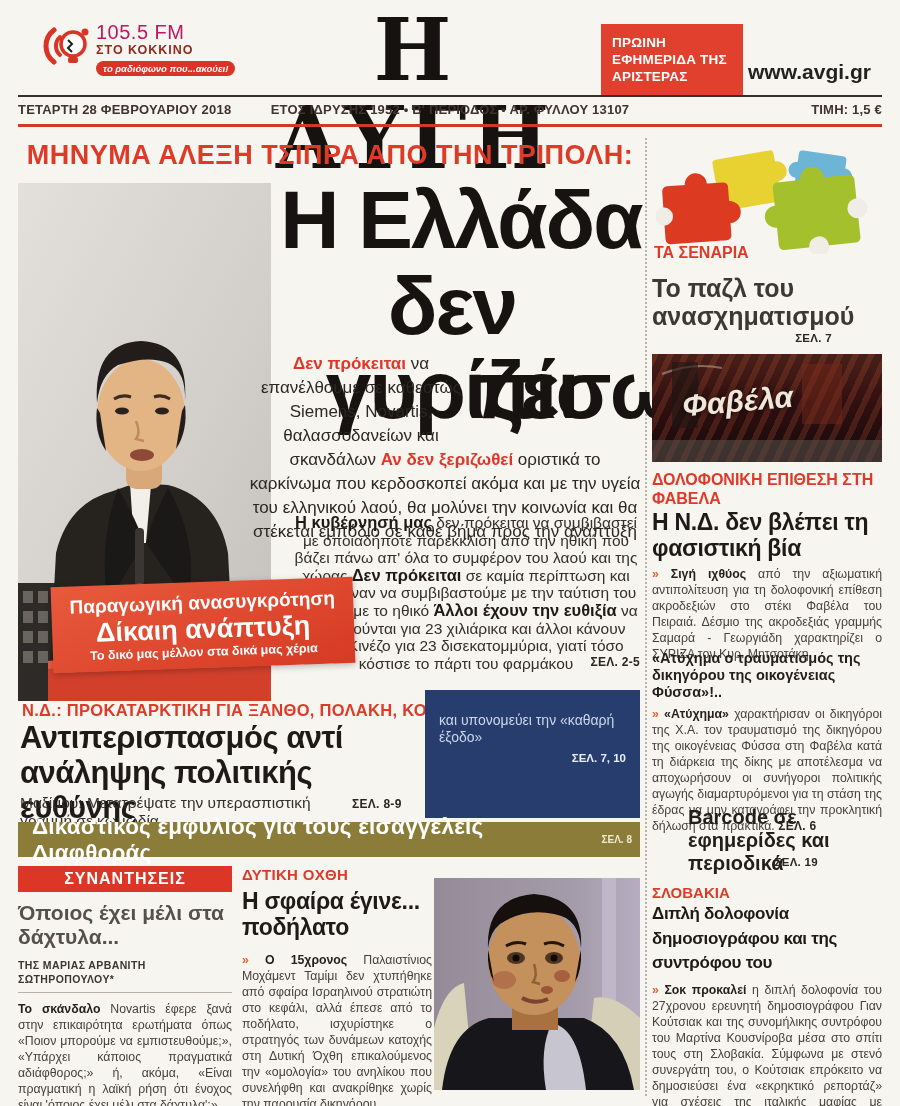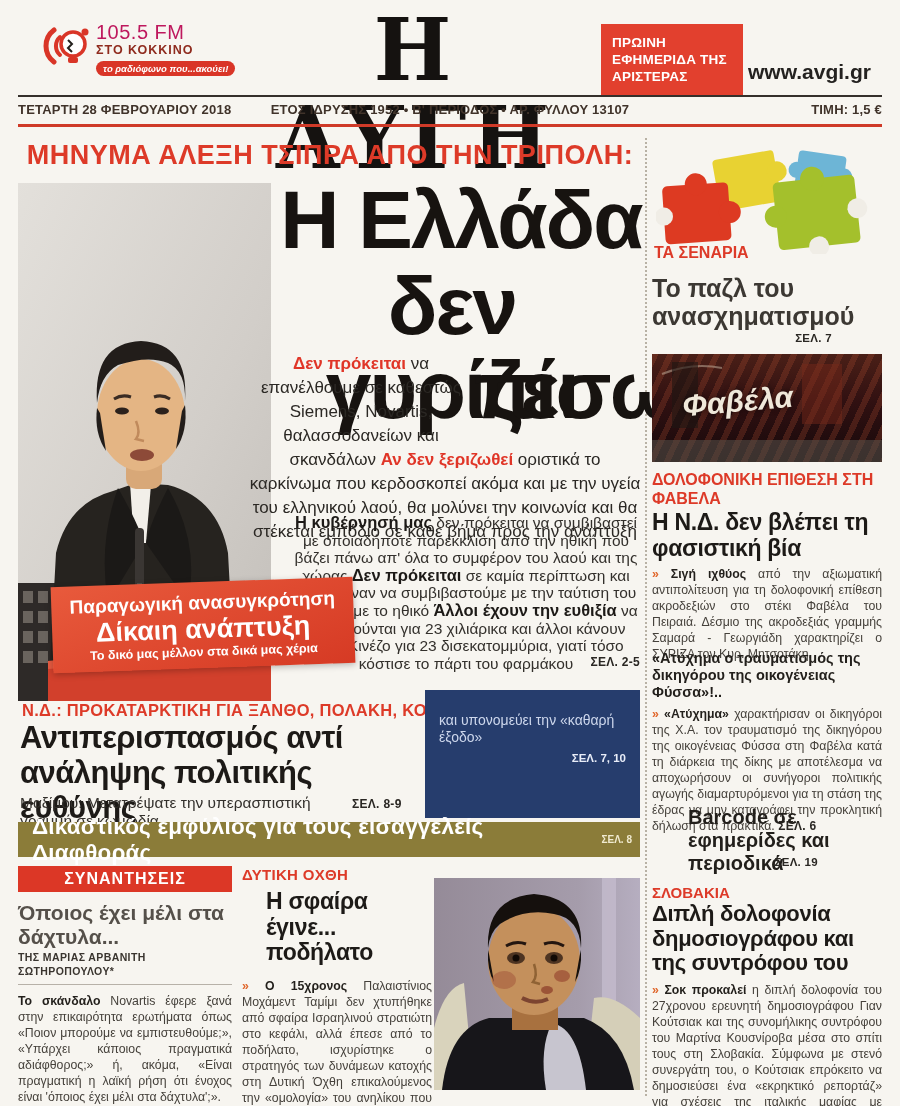"Η σφαίρα έγινε... ποδήλατο" div.sec-h { margin-left: 24px -> none }
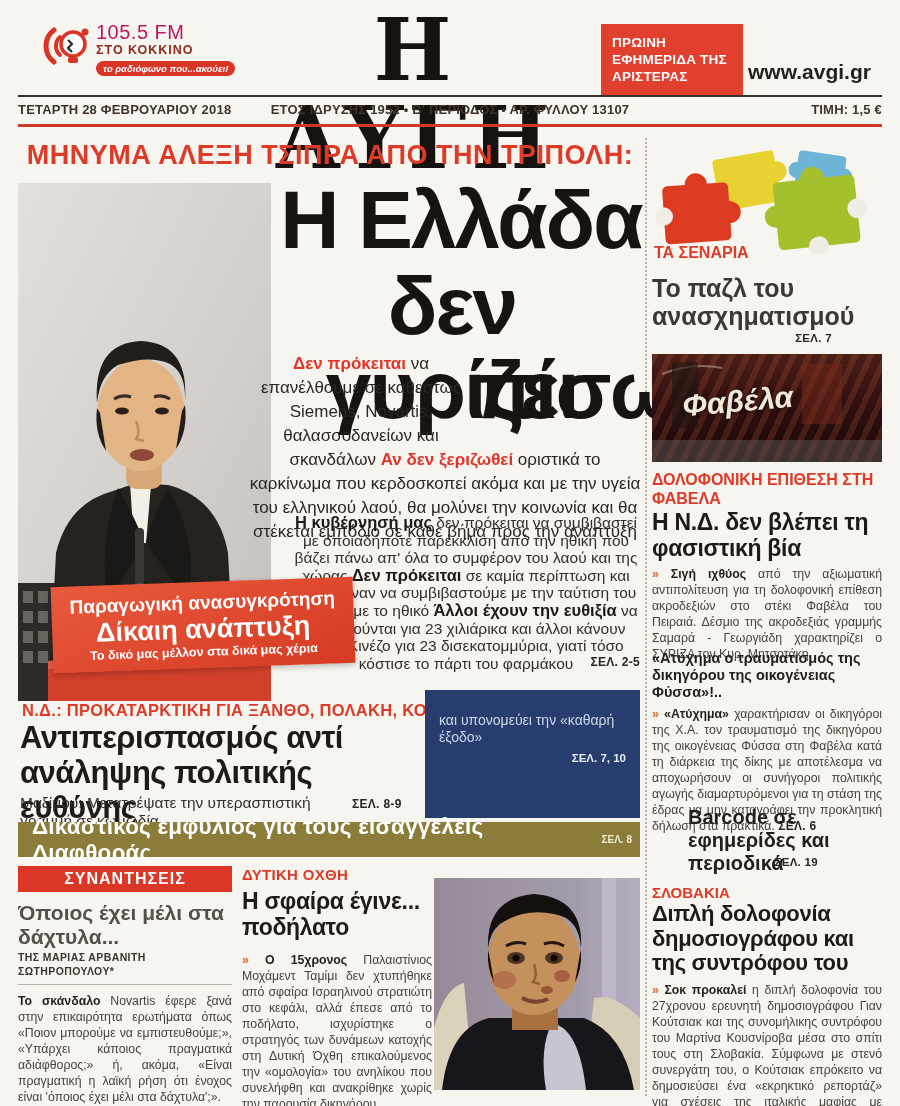"Διπλή δολοφονία δημοσιογράφου και της" div.abs { font-size: 22px -> 17px }
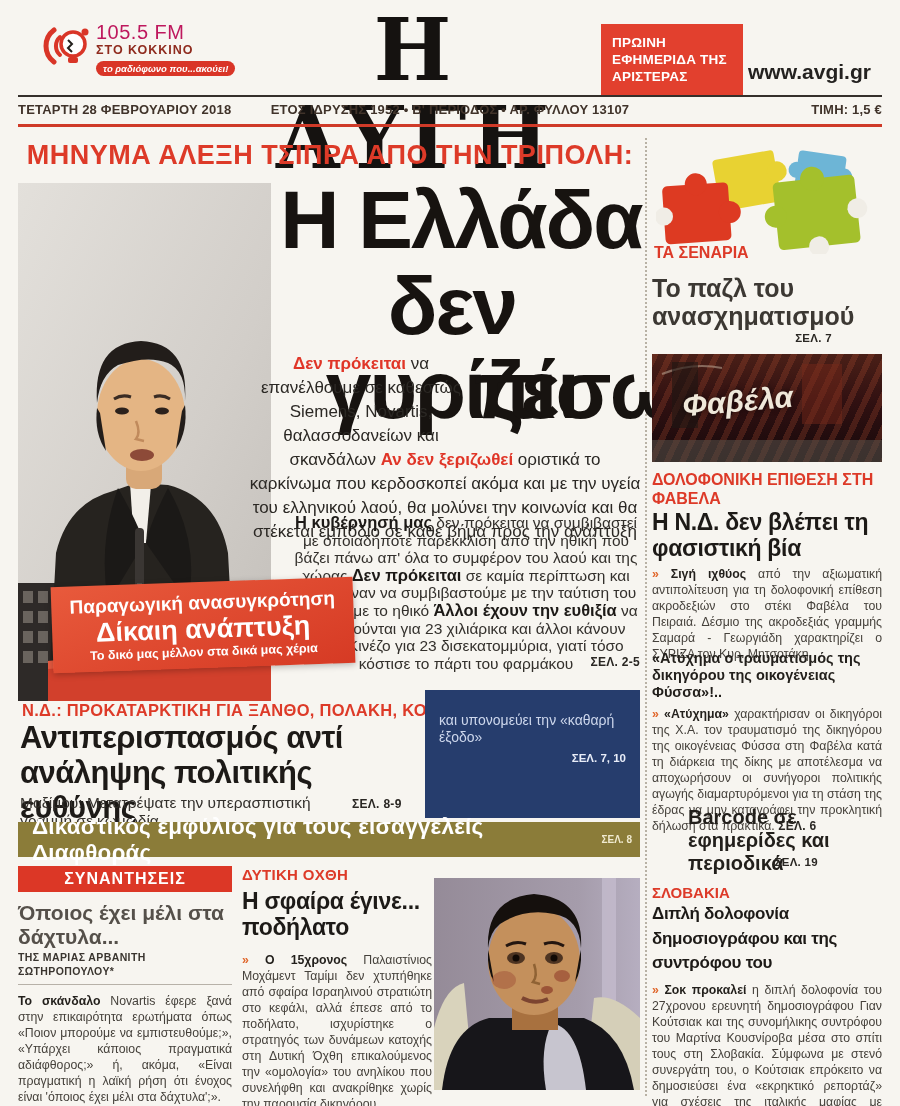"ΤΗΣ ΜΑΡΙΑΣ ΑΡΒΑΝΙΤΗ ΣΩΤΗΡΟΠΟΥΛΟΥ*" .meet-by { margin-top: 2px -> 10px }
